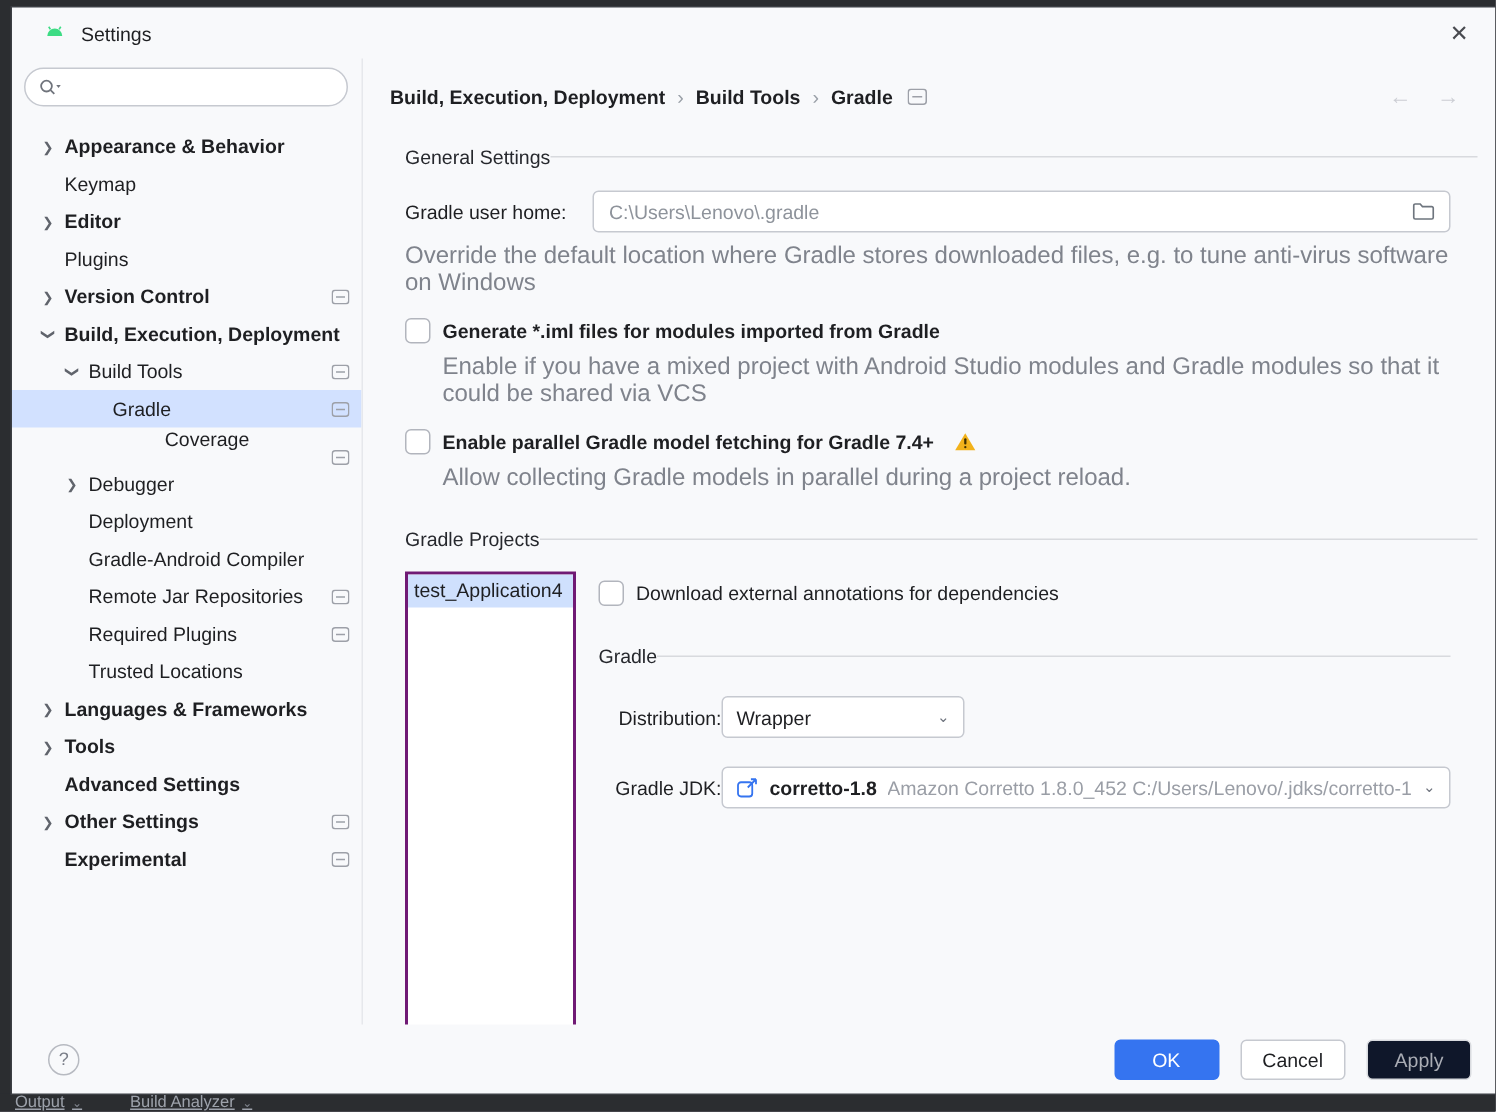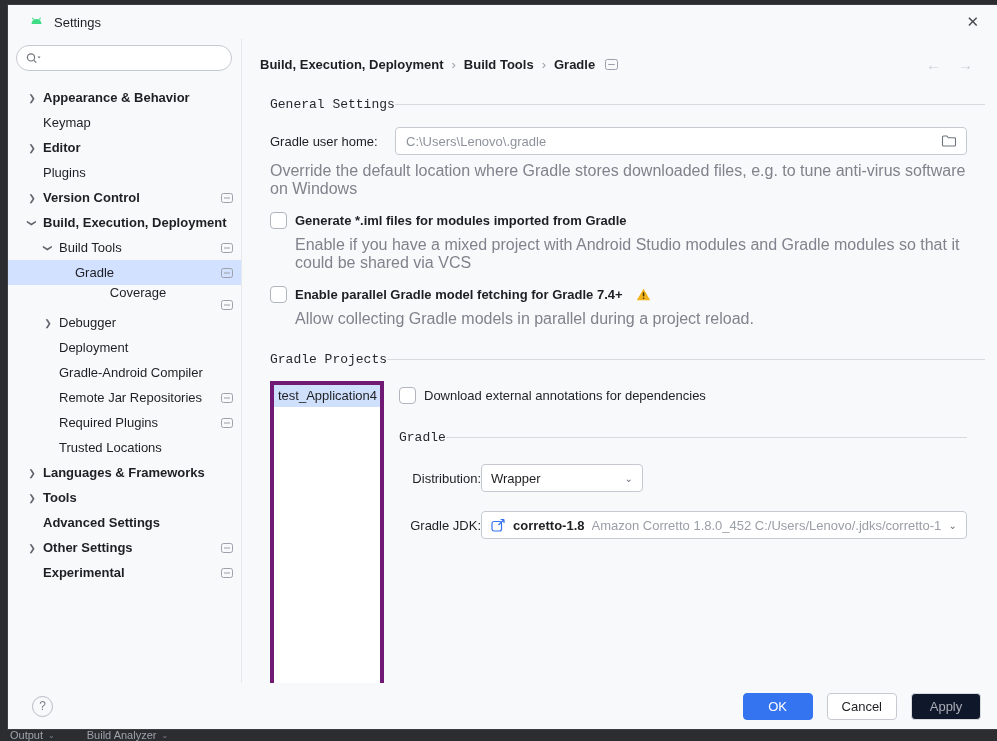"General Settings" .section-header { font-family: Liberation Mono, monospace -> none }
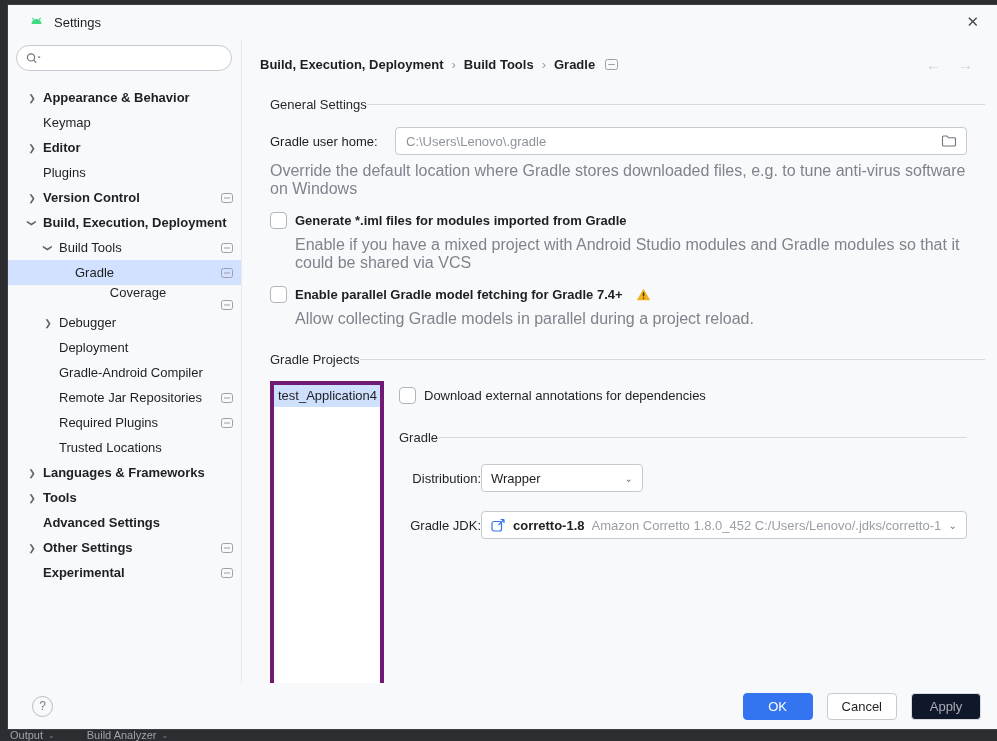"test_Application4" .projects-list { border: 4px solid #701a75 -> 2px solid #701a75 }
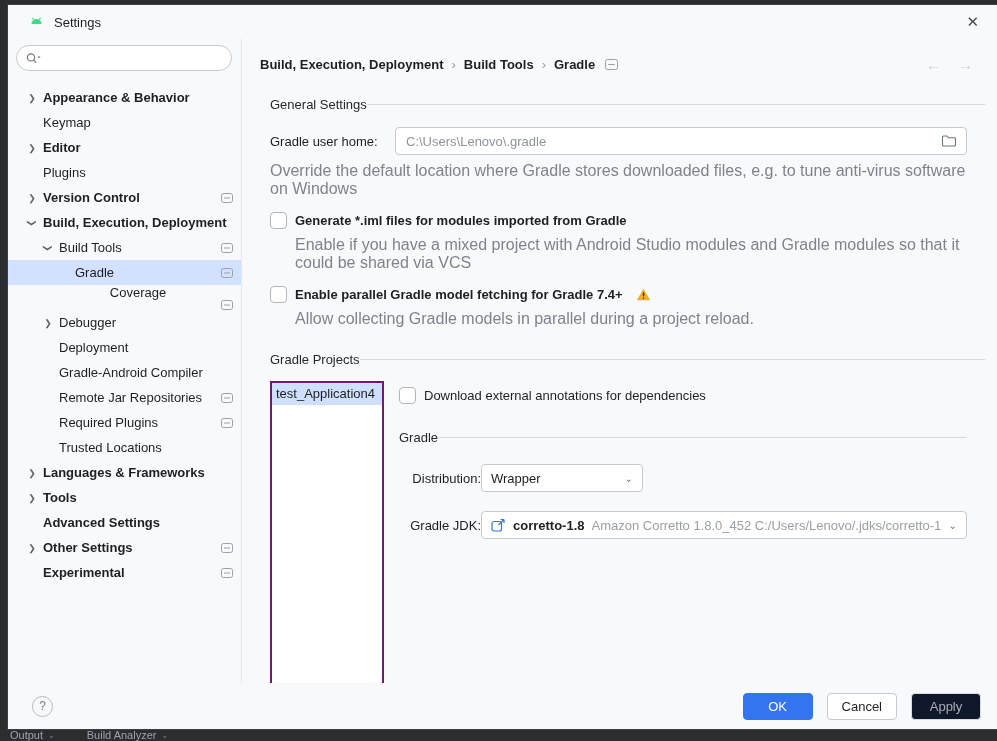"Output" .ide-tab { text-decoration: none -> underline }
